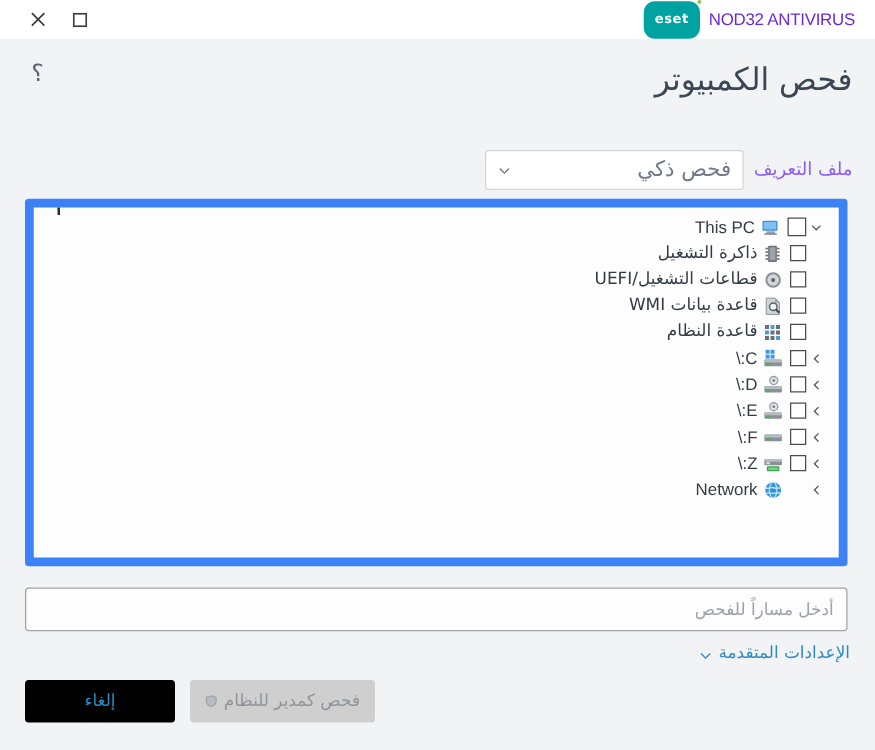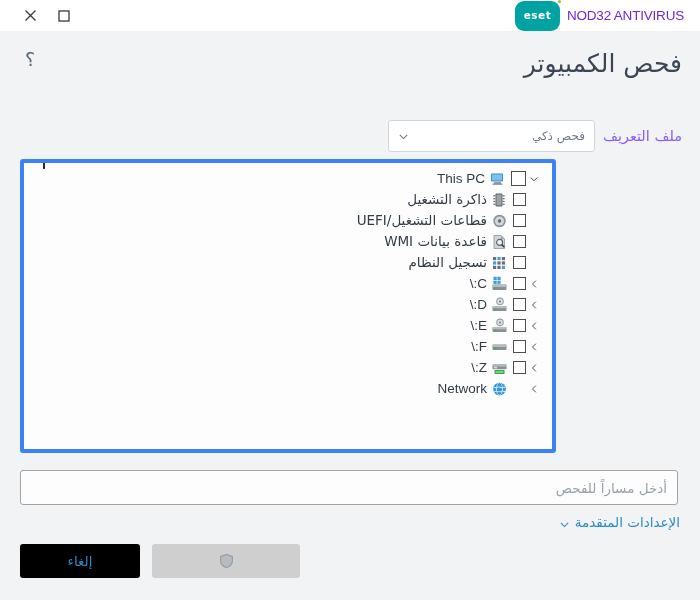"فحص ذكي" .profile-select-value { font-size: 12px -> 17px }
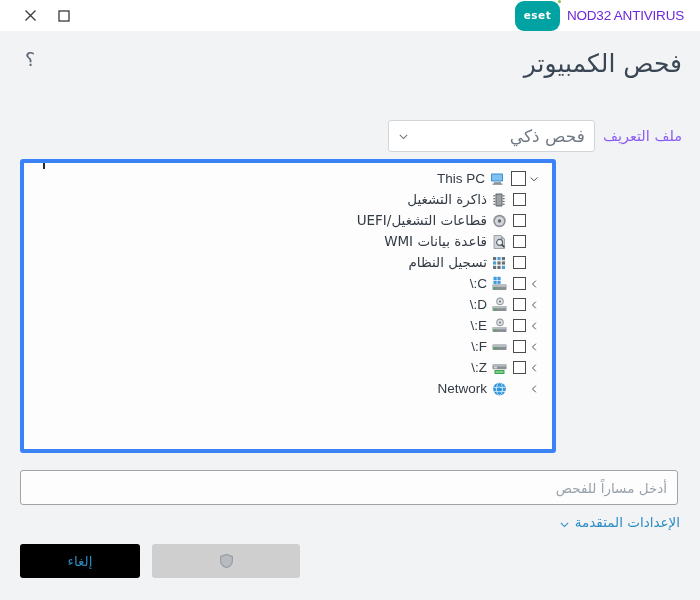"This PC" .tree-panel { border: 4px solid #3b82f6 -> 7px solid #3b82f6; width: 536px -> 658px }
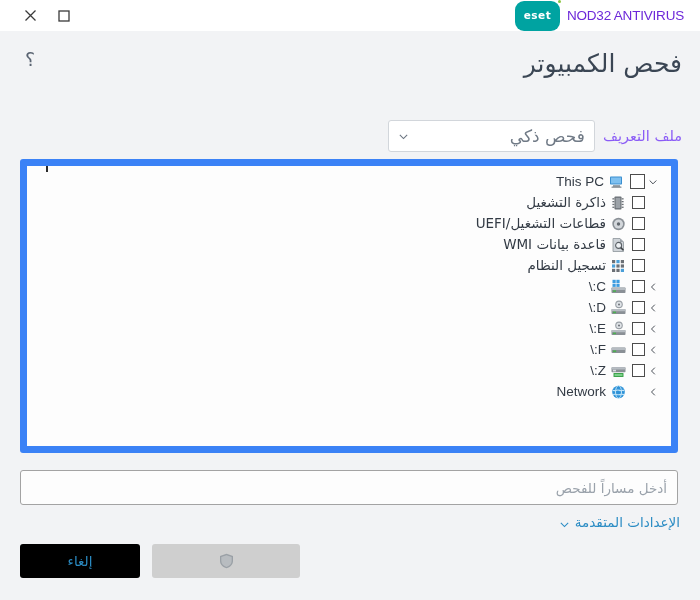"تسجيل النظام" div.tree-label { text: تسجيل -> قاعدة }
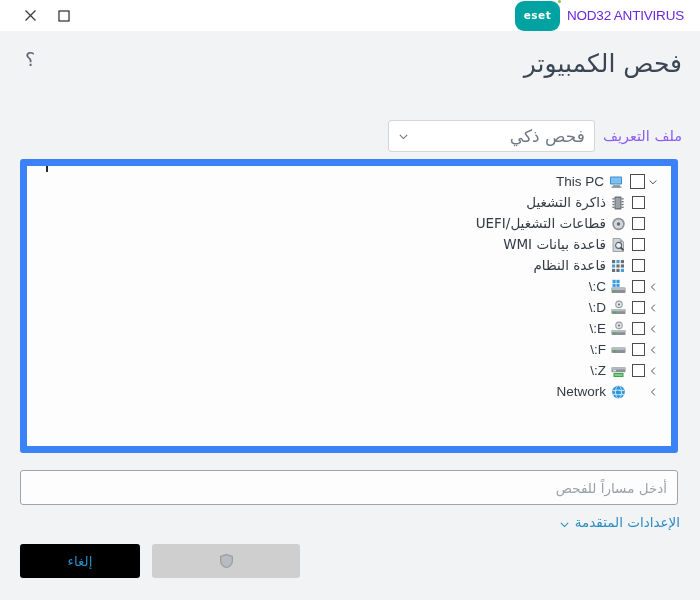"فحص كمدير للنظام" span { html: none -> <span>فحص كمدير للنظام</span> }
